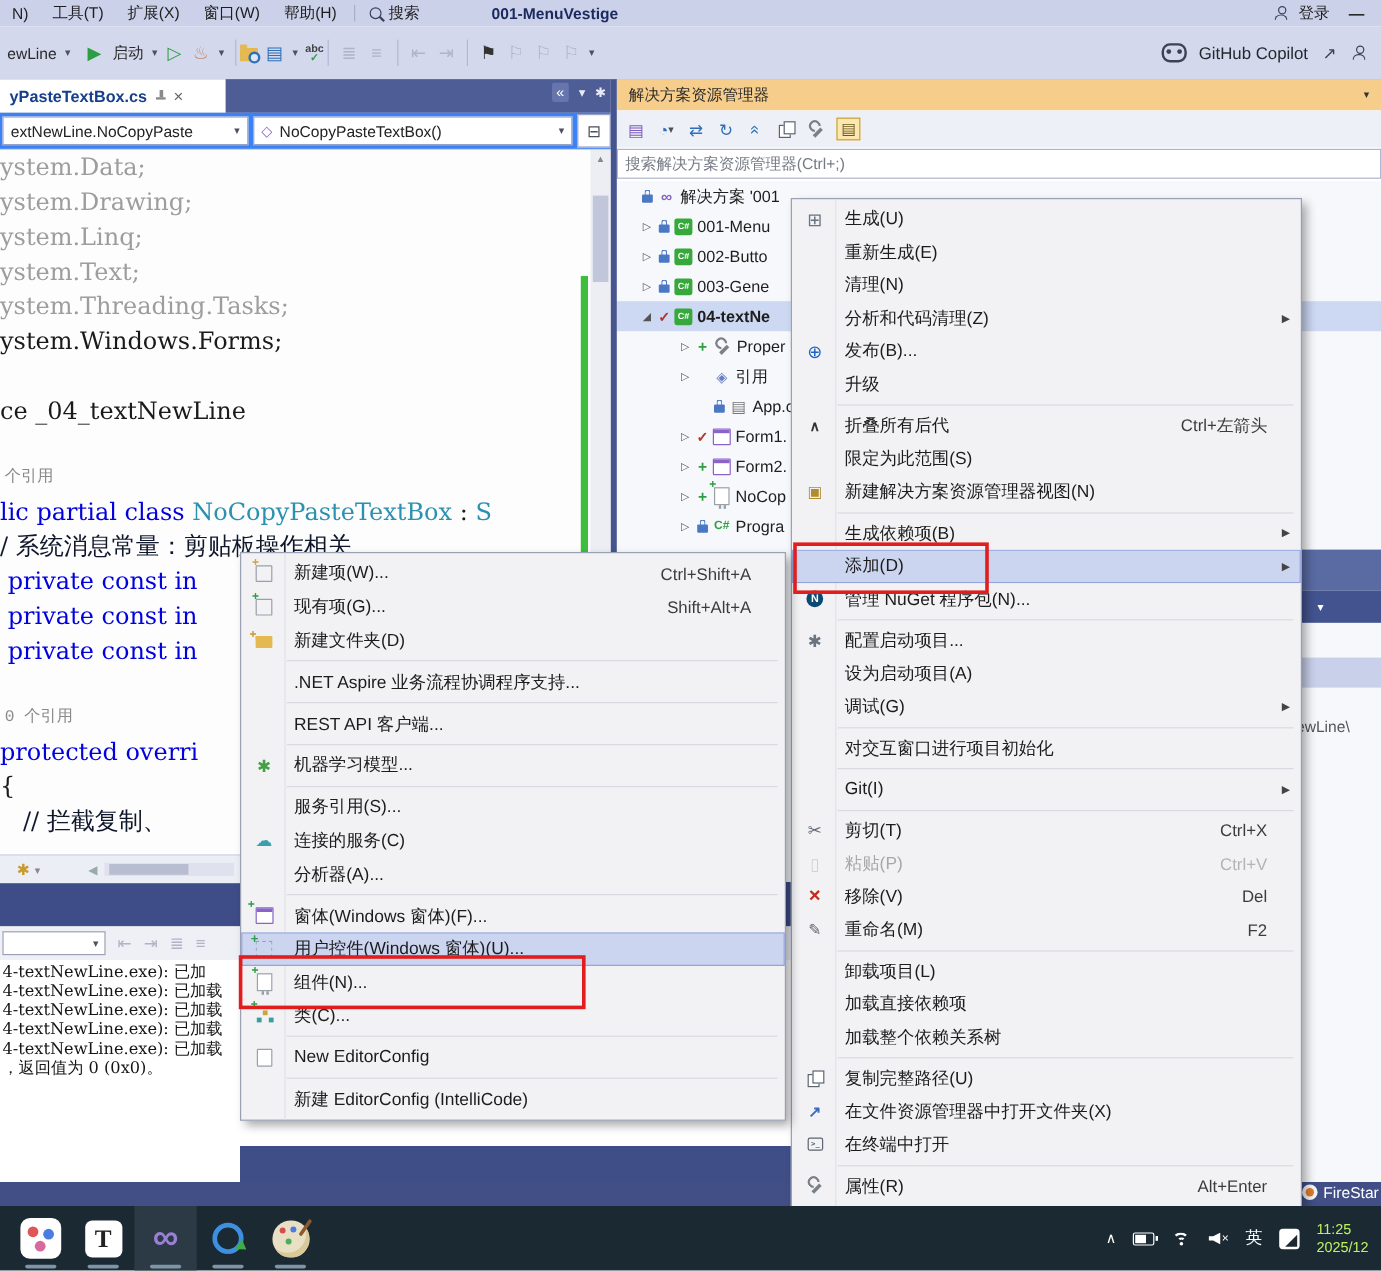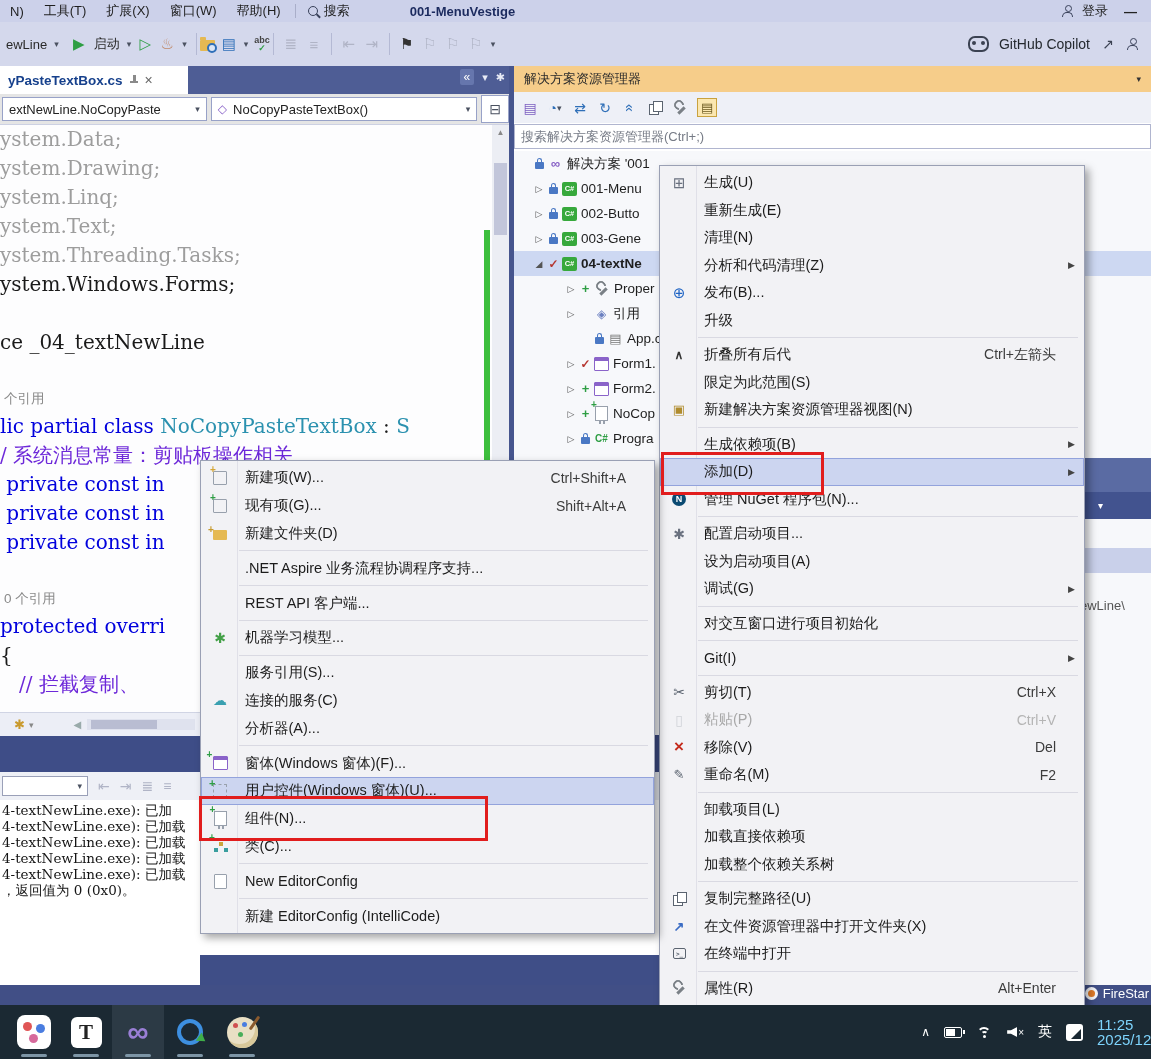"extNewLine.NoCopyPaste" .breadcrumbs { background: #e5e5e5 -> #3b82f6 }
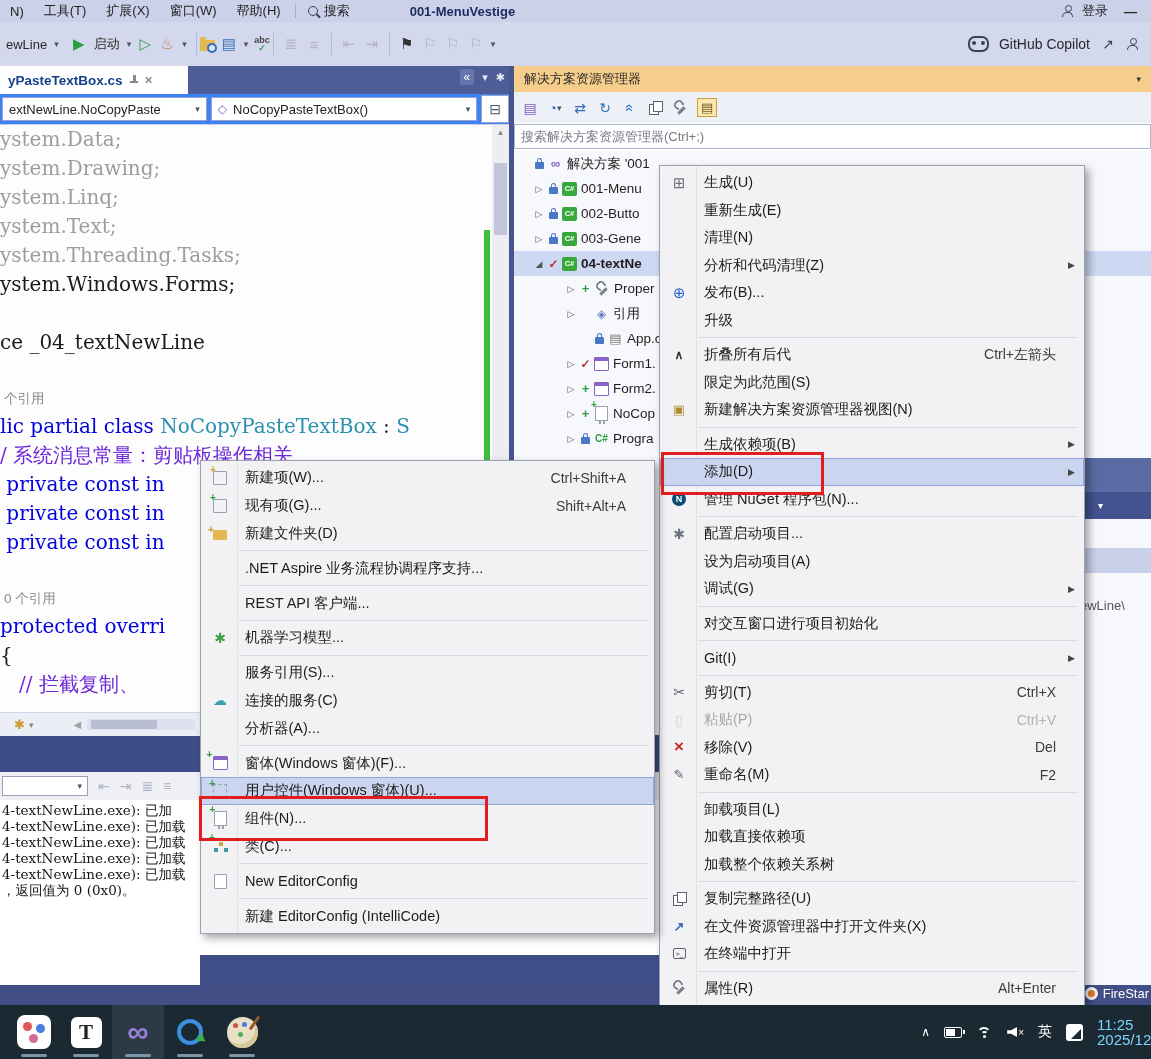"个引用" .lens { font-family: Liberation Sans, sans-serif -> Liberation Mono, monospace }
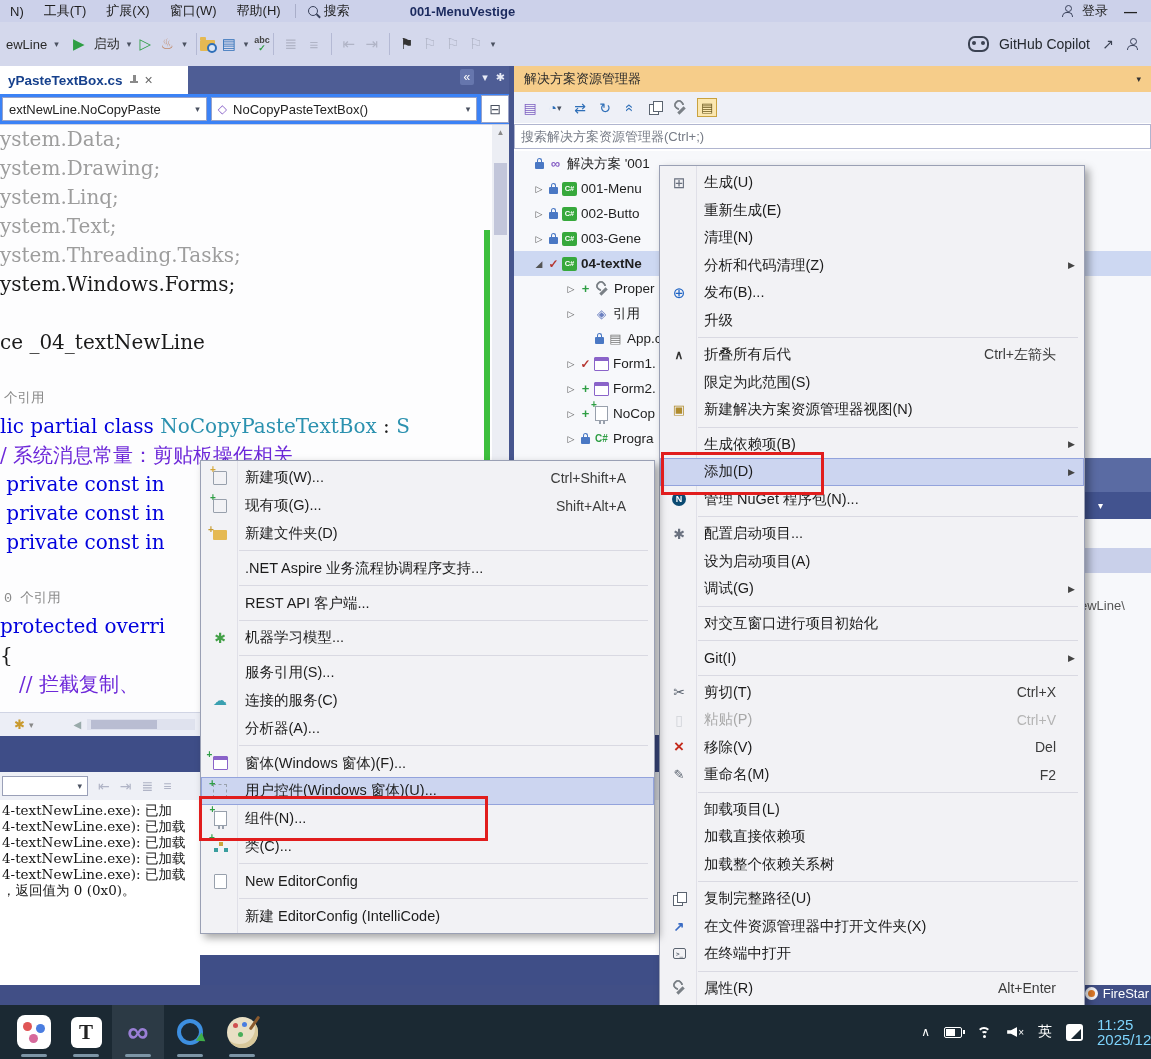"/ 系统消息常量：剪贴板操作相关" .seg-comment { color: #6d28d9 -> #0f172a }
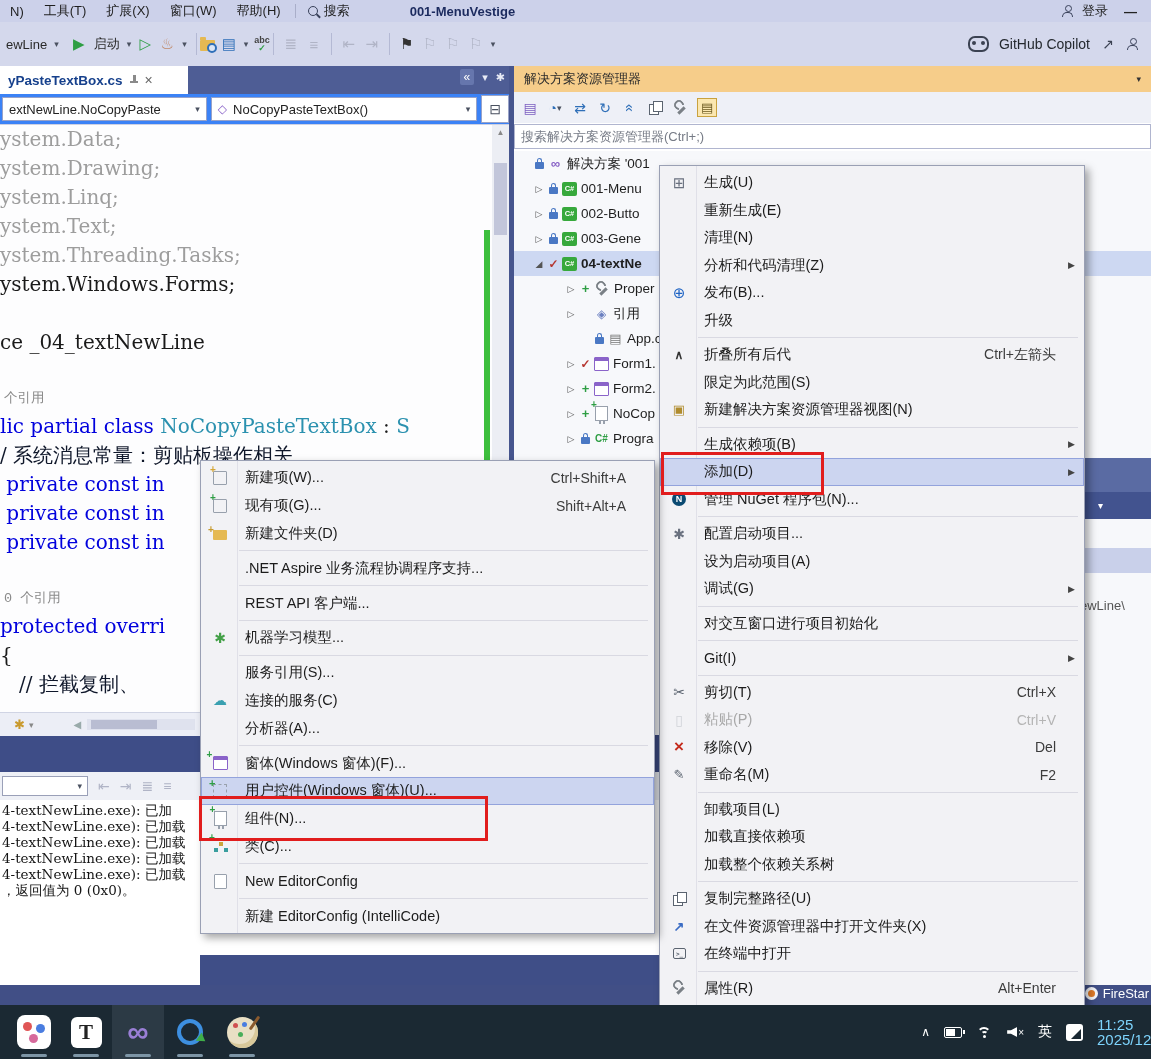"11:25" .clock { color: #7dd3fc -> #bef264; font-size: 15px -> 12px }
